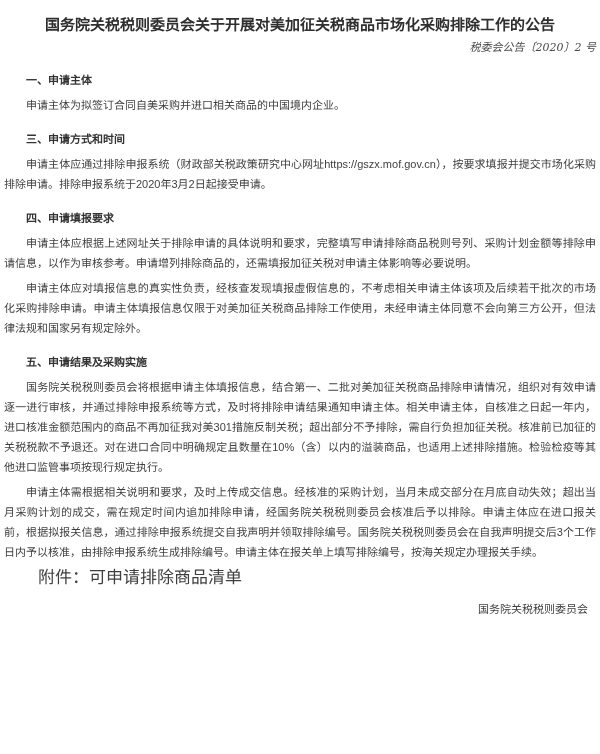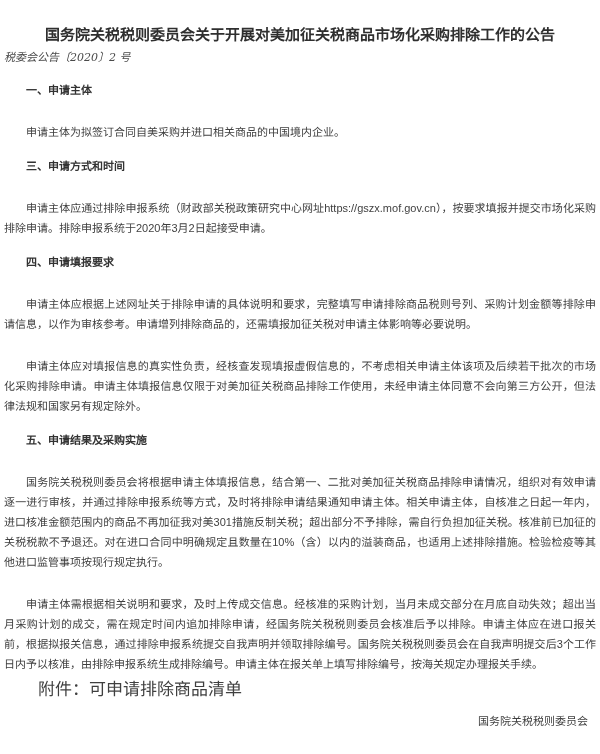"国务院关税税则委员会关于开展对美加征关税商品市场化采购排除工作的公告" .page { padding: 21px 4px 0 4px -> 11px 4px 0 4px }
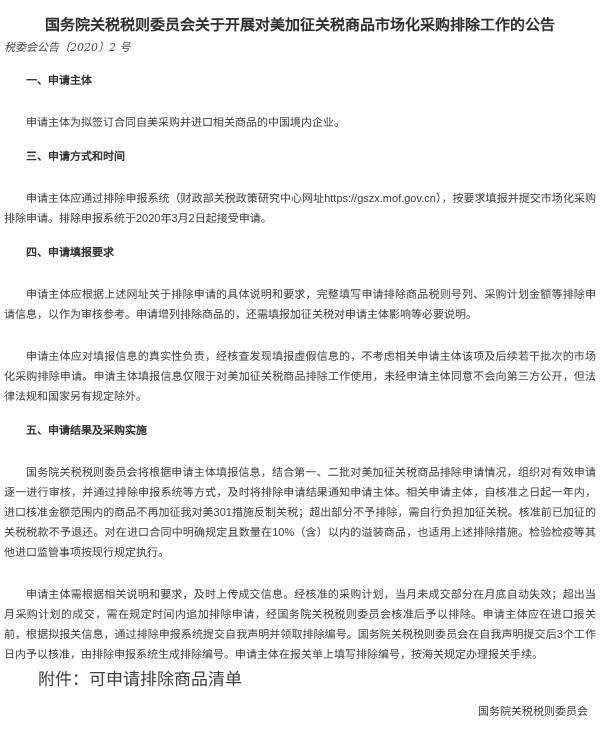"税委会公告〔2020〕2 号" .doc-number { text-align: left -> right }
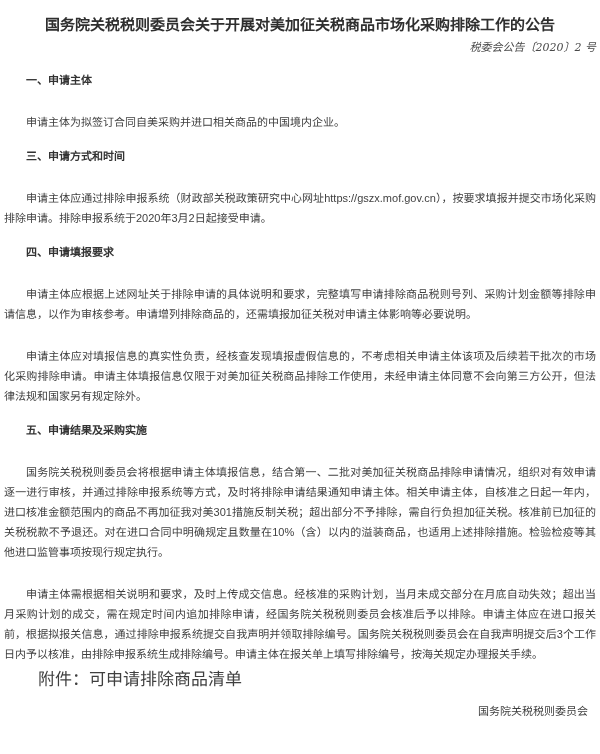"申请主体为拟签订合同自美采购并进口相关商品的中国境内企业。" .para { margin-top: 22px -> 5px }
